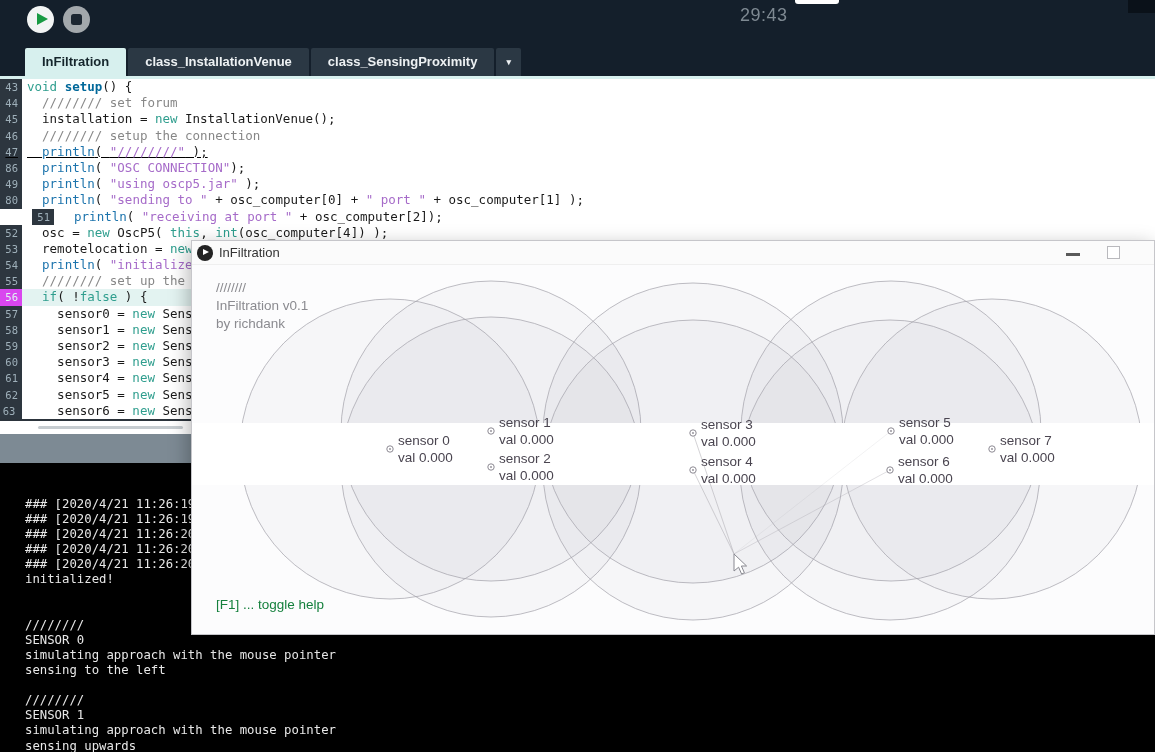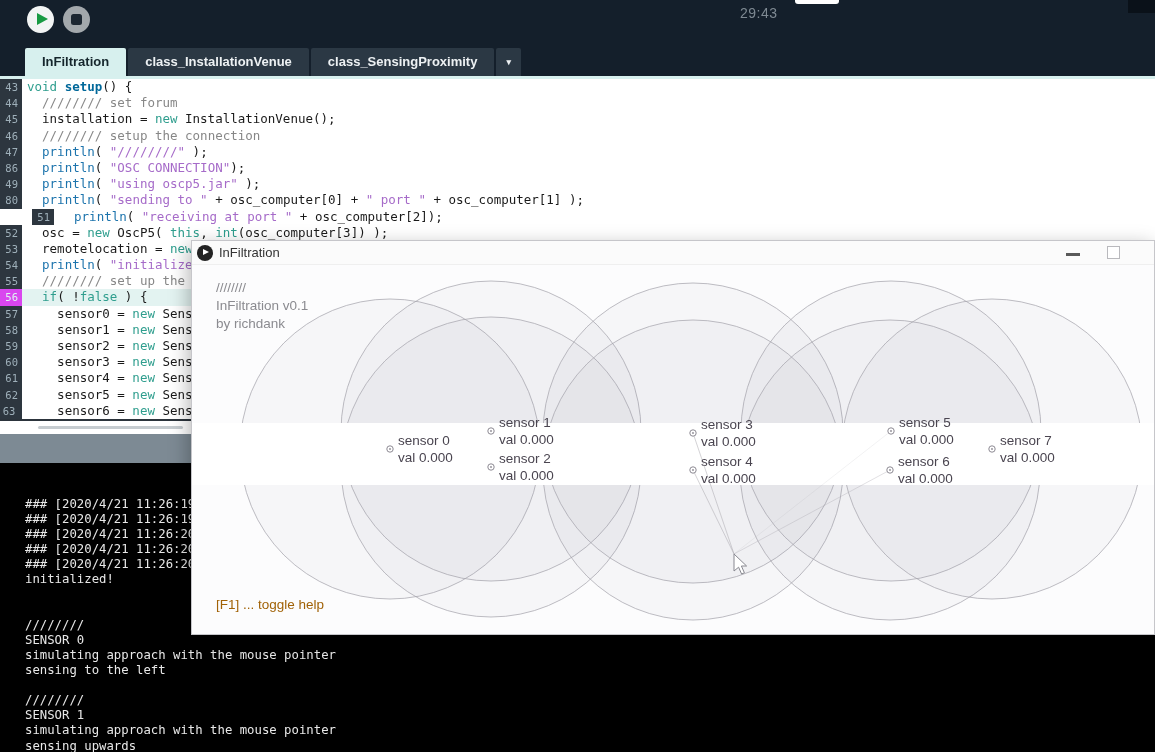"29:43" .timer { font-size: 14px -> 18px }
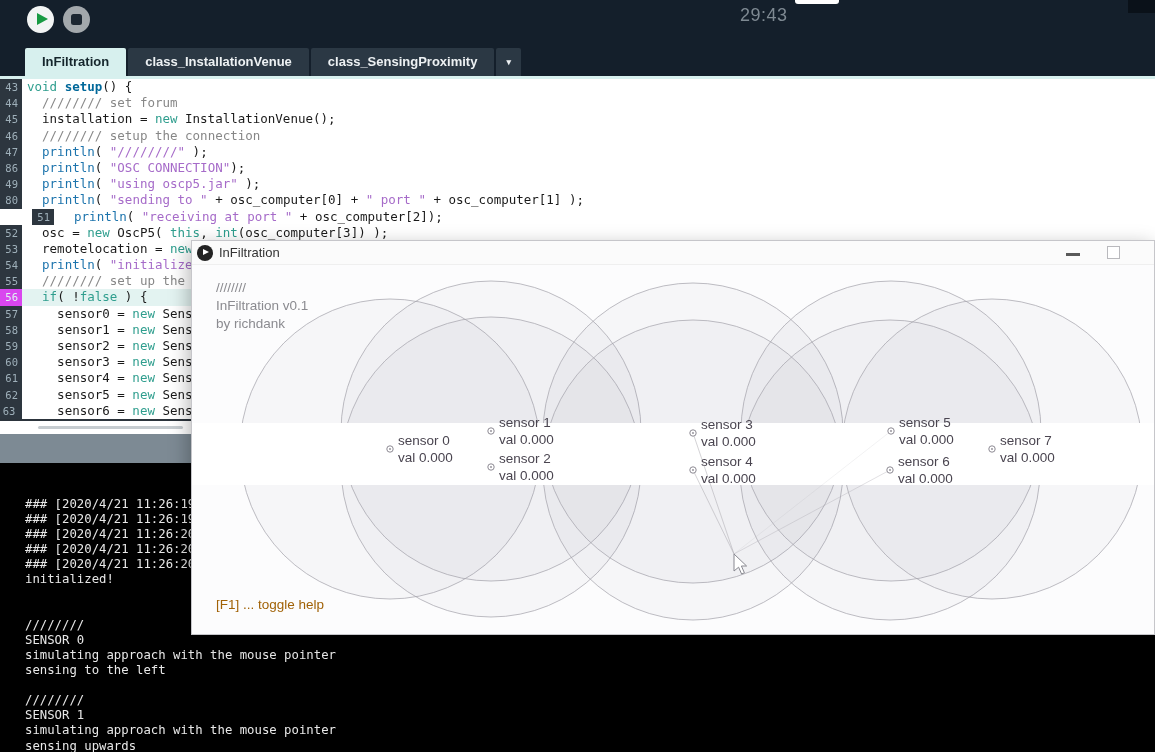"47" div.row { text-decoration: none -> underline }
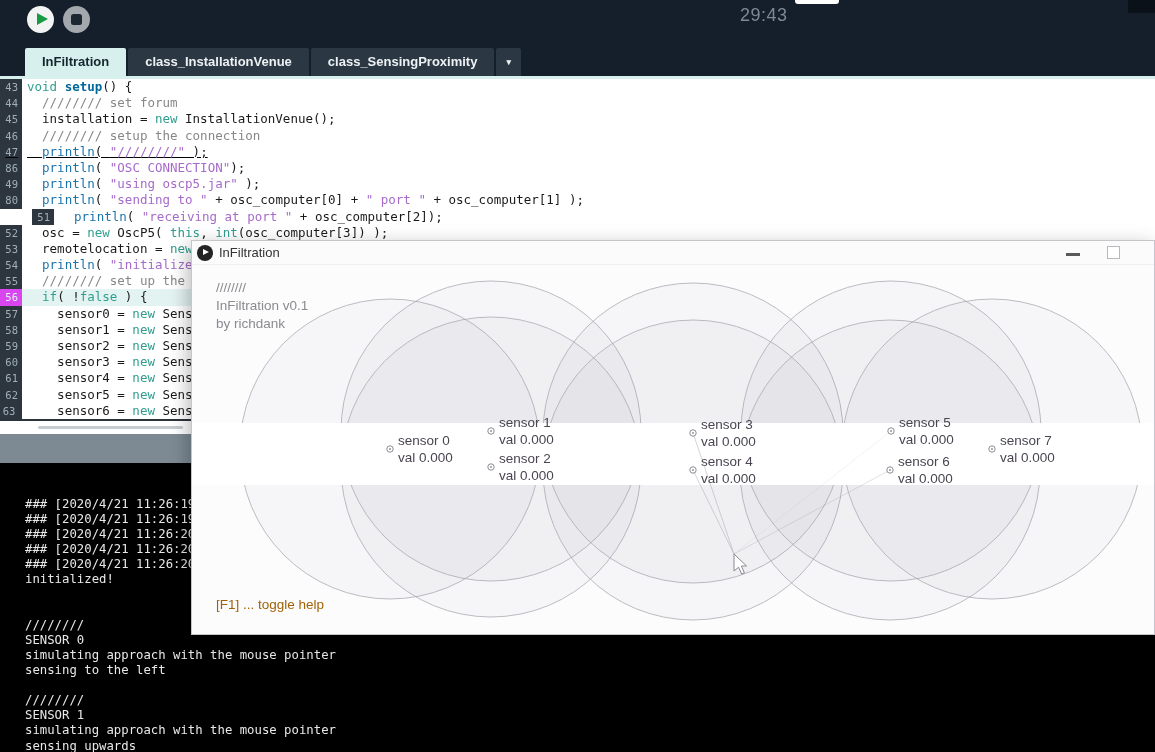"(osc_computer[3]) );" span.t { text: 3 -> 4 }
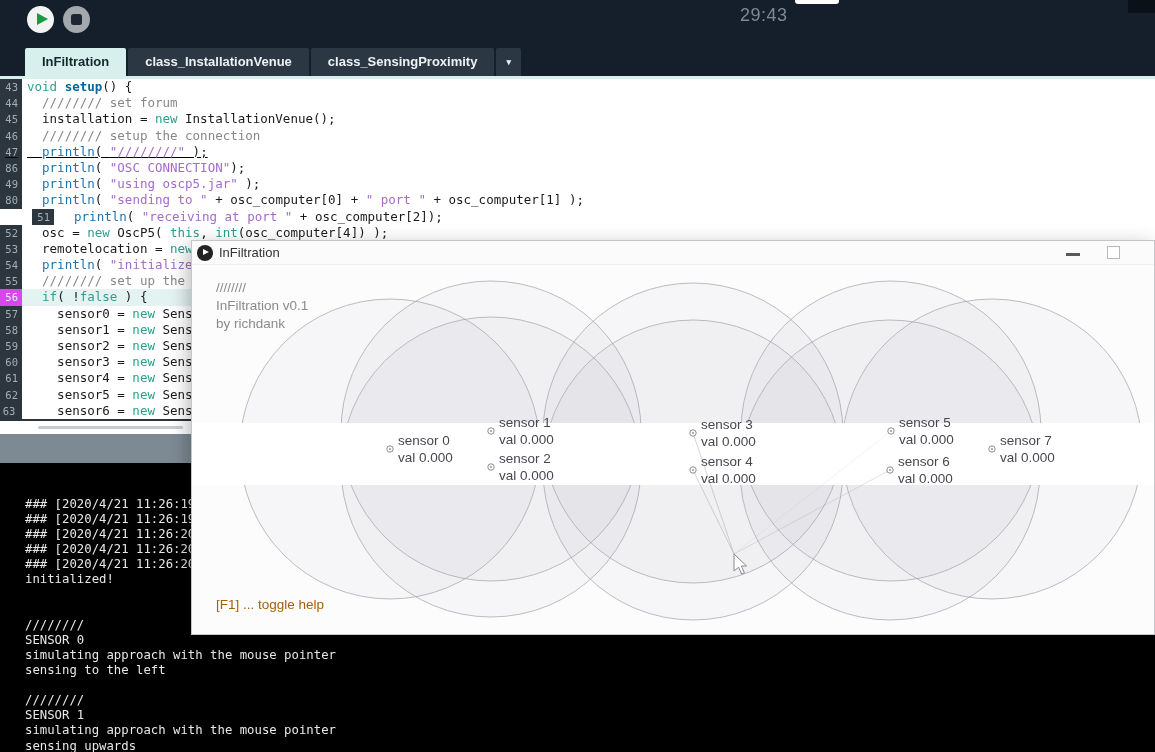"[F1] ... toggle help" .shelp { color: #a16207 -> #15803d }
